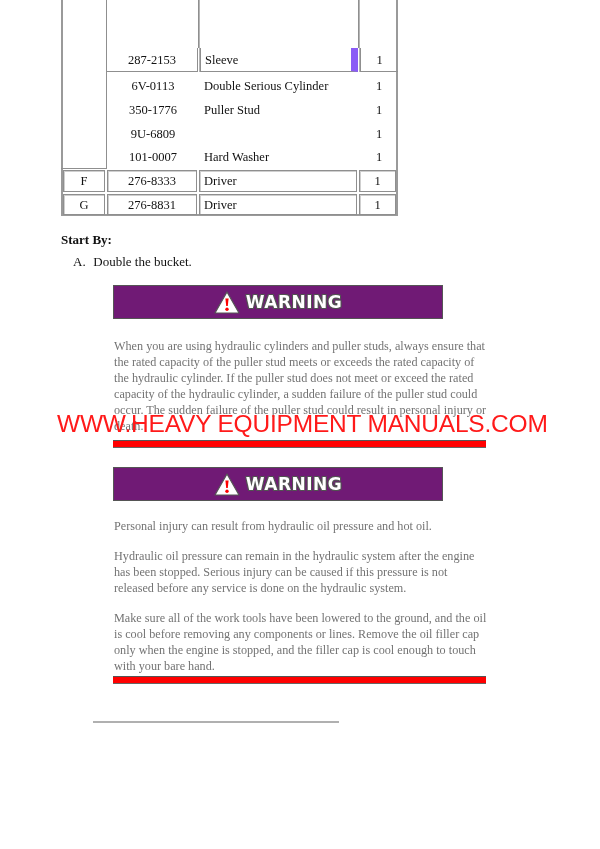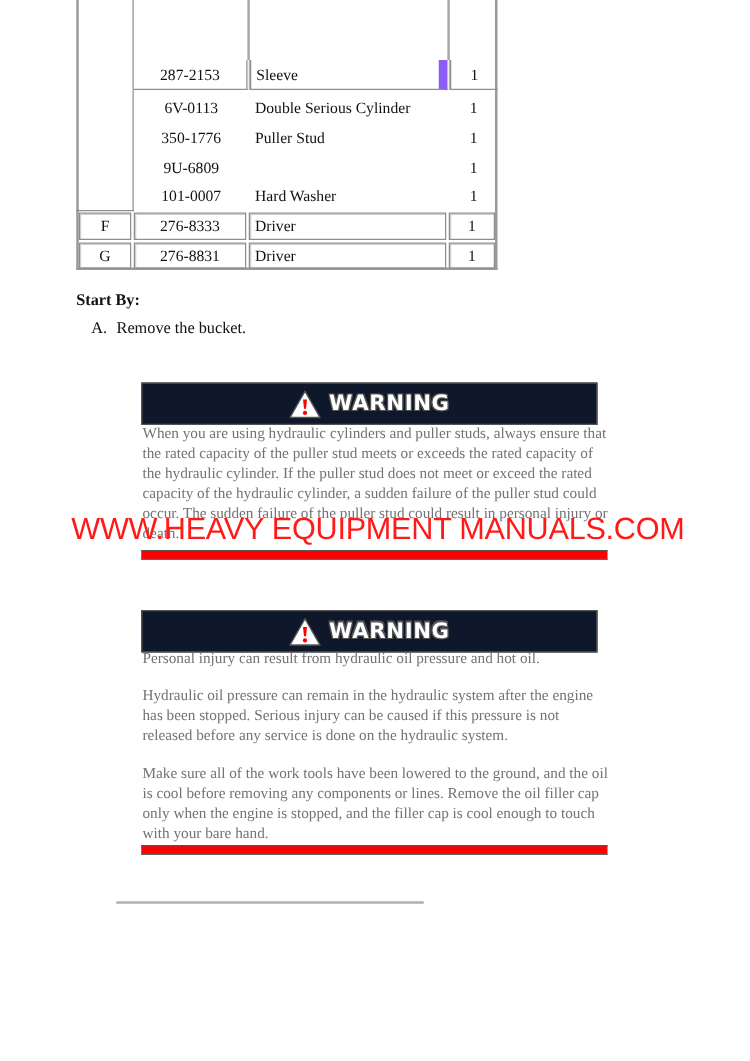"Remove the bucket." span { text: Remove -> Double }
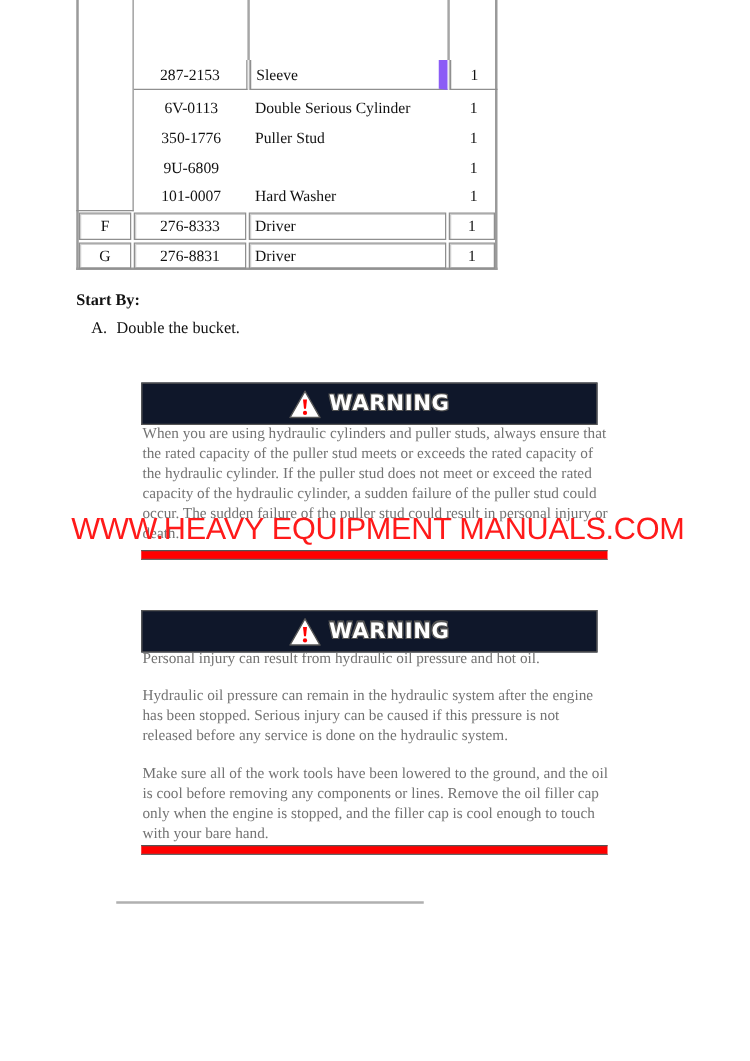"WARNING" .warn { background: #0f172a -> #701a75; margin-top: 21px -> none; width: 365px -> 330px }
